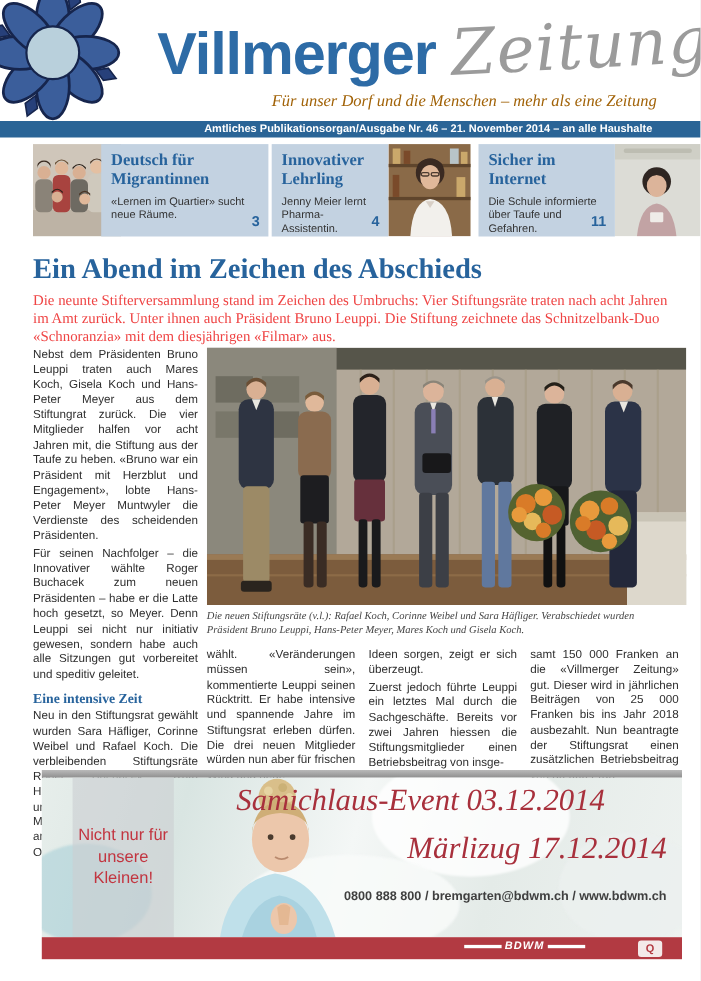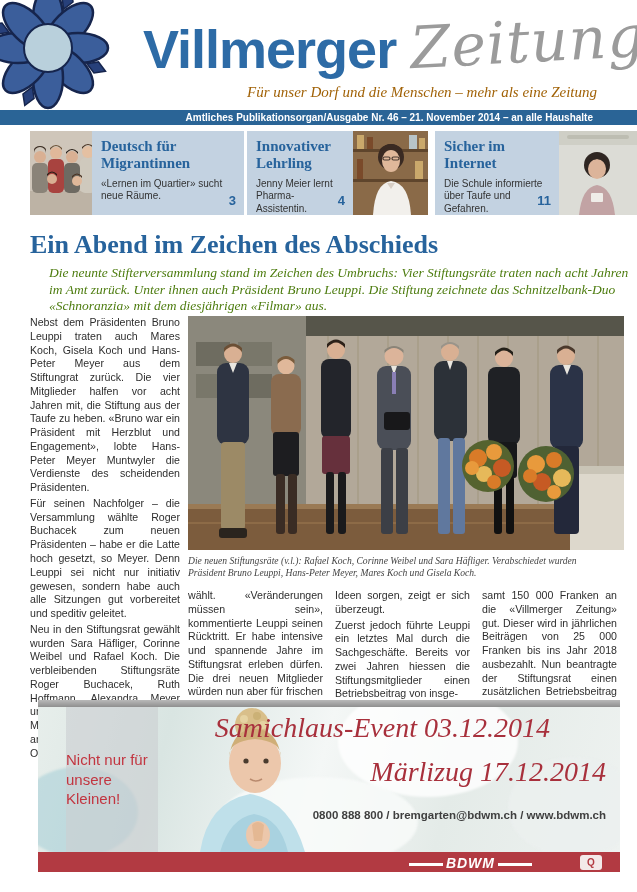"Die neunte Stifterversammlung stand im" .lead { color: #4d7c0f -> #ef4444; font-style: italic -> none; margin-left: 19px -> none }
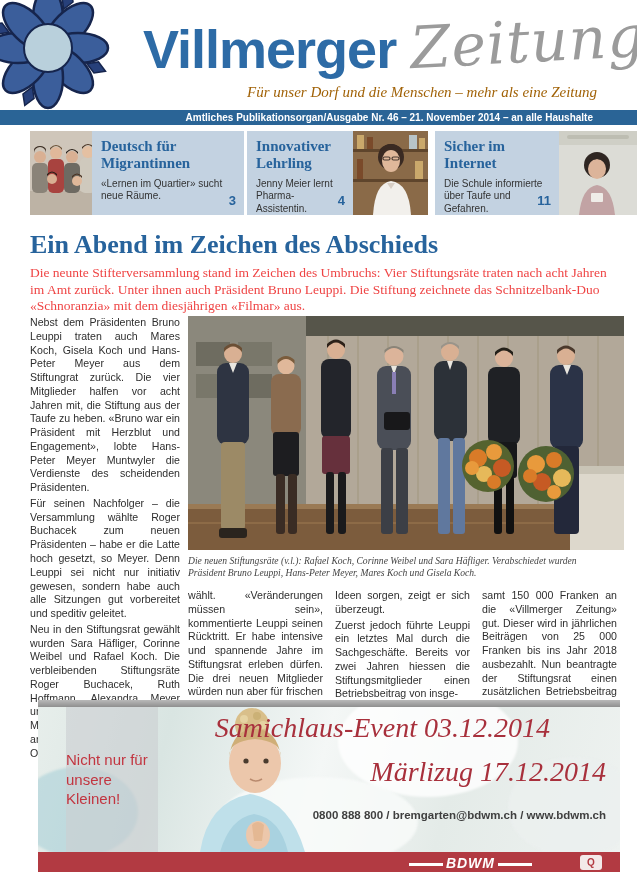"Für seinen Nachfolger – die" p { text: Versammlung -> Innovativer }
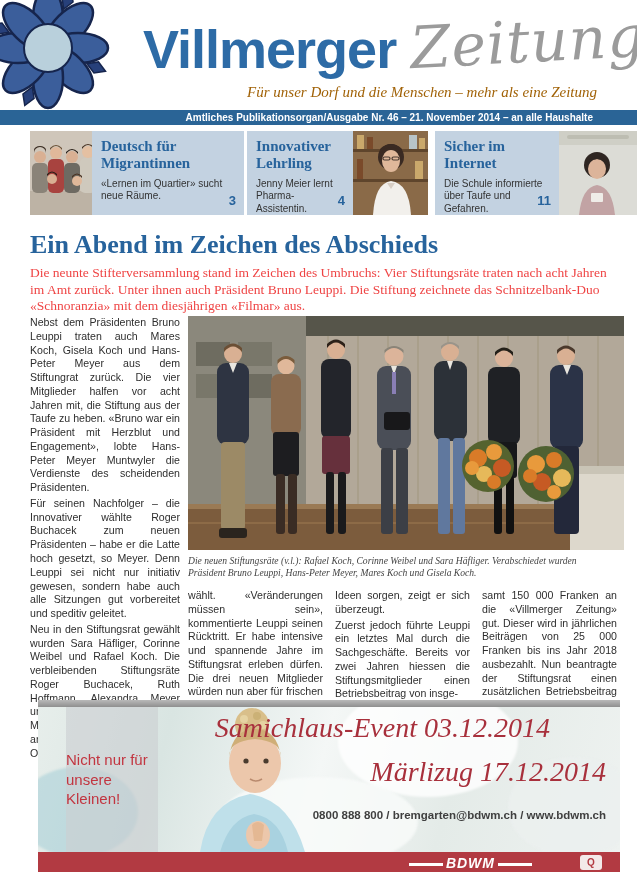"Eine intensive Zeit" div.subhead { html: none -> <div>Eine intensive Zeit</div> }
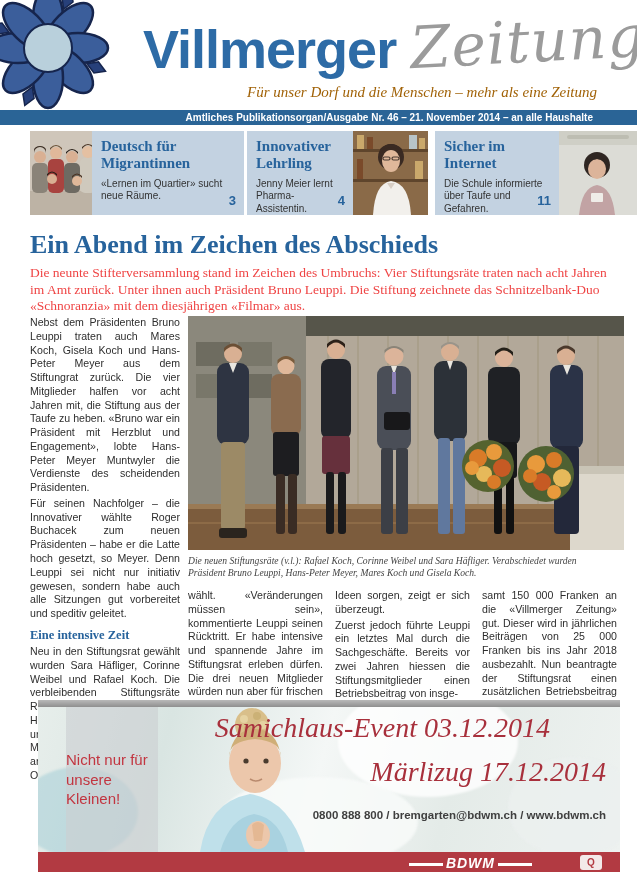"Nicht nur für unsere Kleinen!" .ad-panel-text { text-align: none -> center }
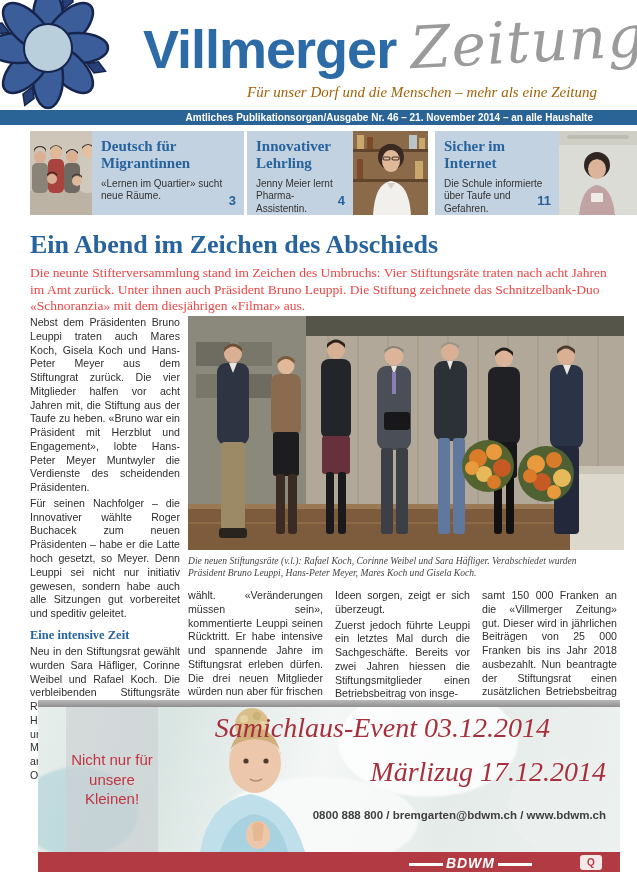"BDWM" .bdwm-logo { font-size: 14px -> 10px }
